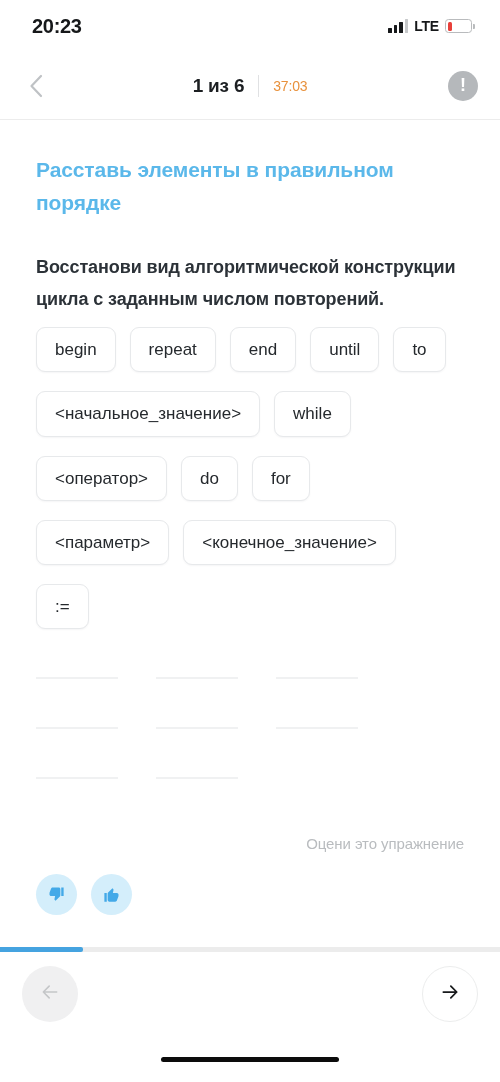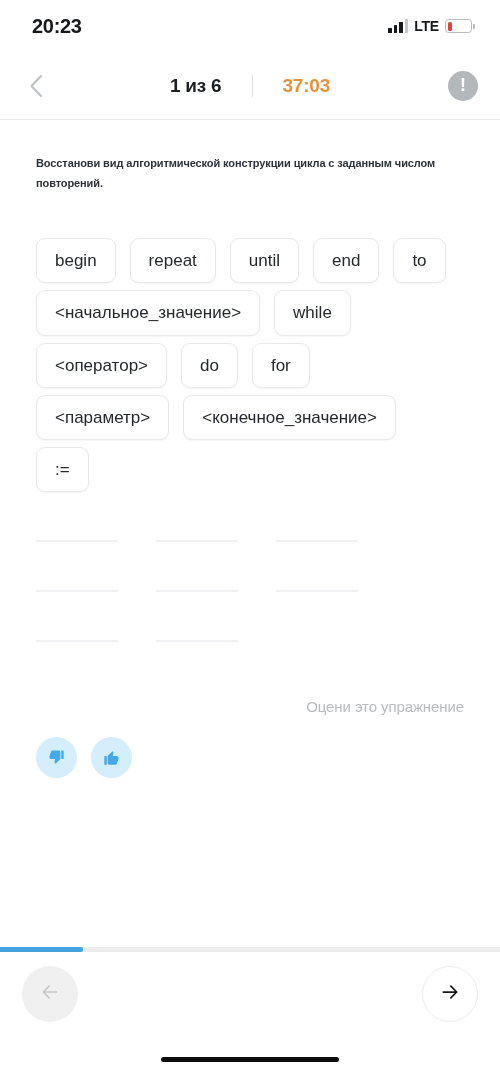"1 из 6" .header-center { gap: 30px -> 14px }
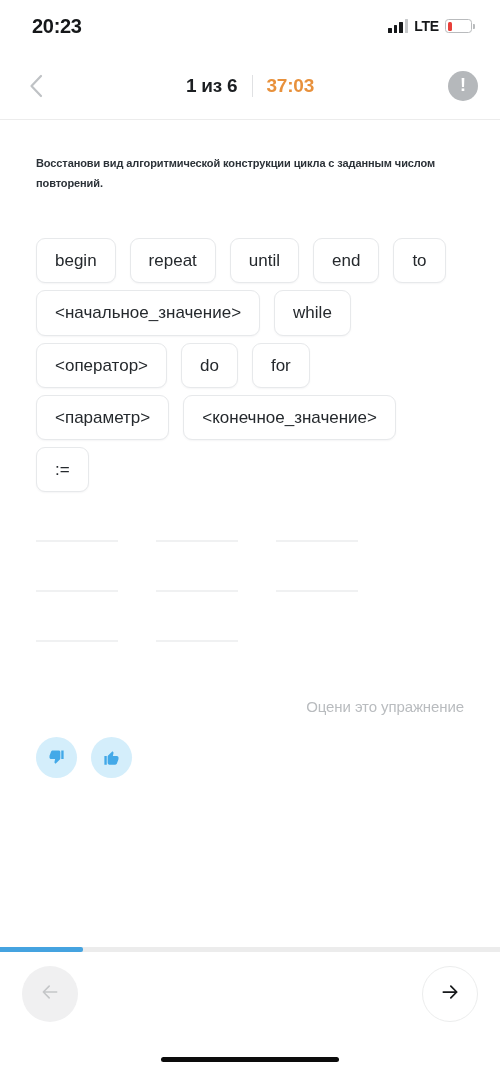"37:03" .timer { font-size: 19px -> 14px; font-weight: bold -> normal }
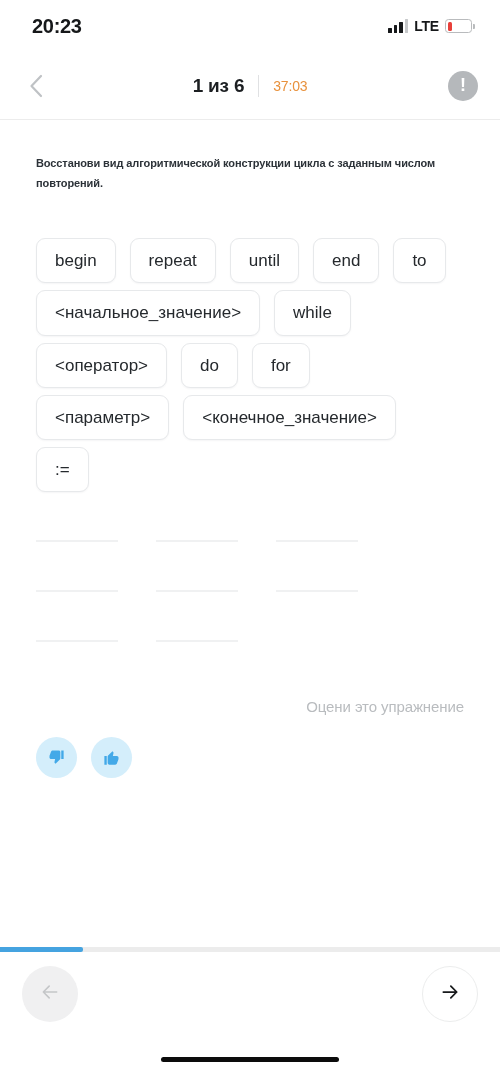"Расставь элементы в правильном порядке" div.task-title { html: none -> <div>Расставь элементы в правильном порядке</div> }
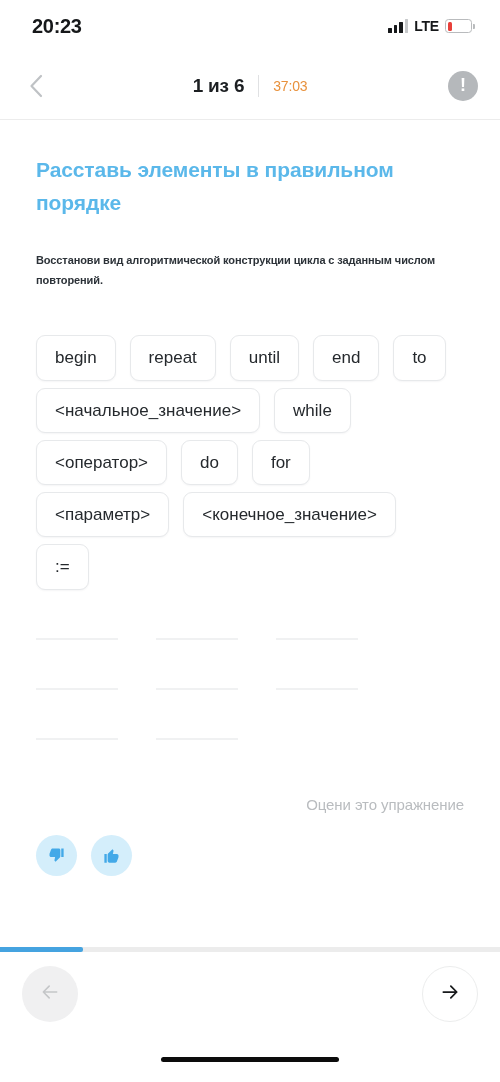"Восстанови вид алгоритмической" .task-prompt { font-size: 11px -> 18px; margin-bottom: 45px -> 12px }
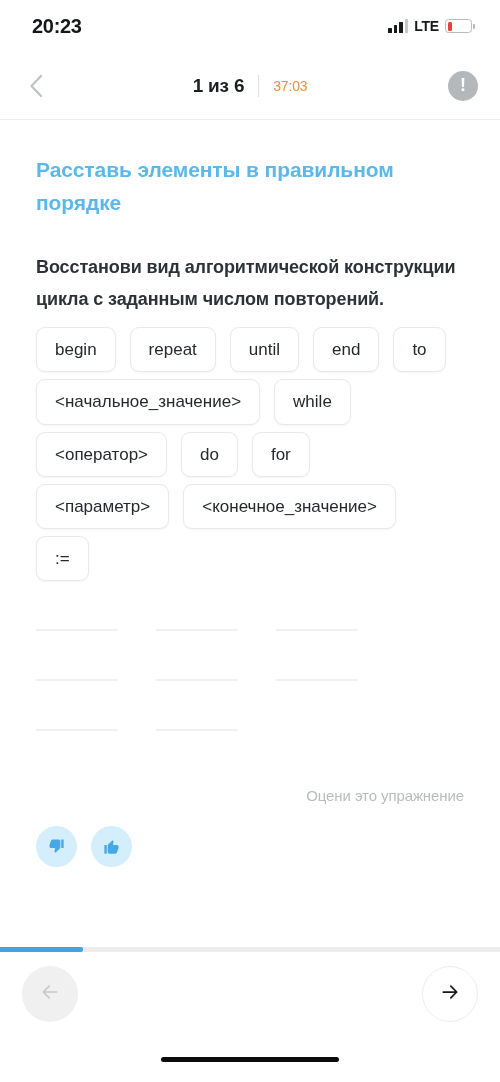"begin" .chip-pool { gap: 7px 14px -> 19px 14px }
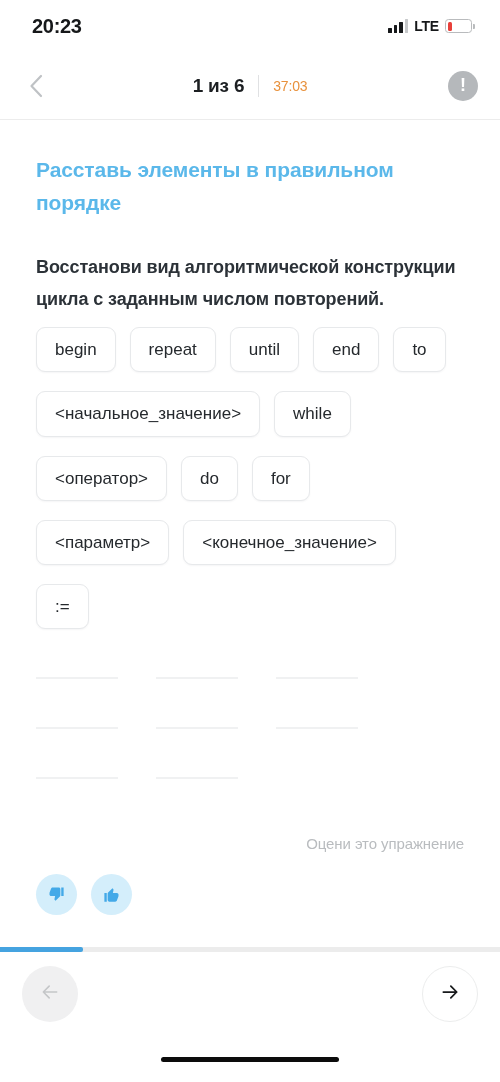"until" div.chip { order: before "end" -> after "end" }
